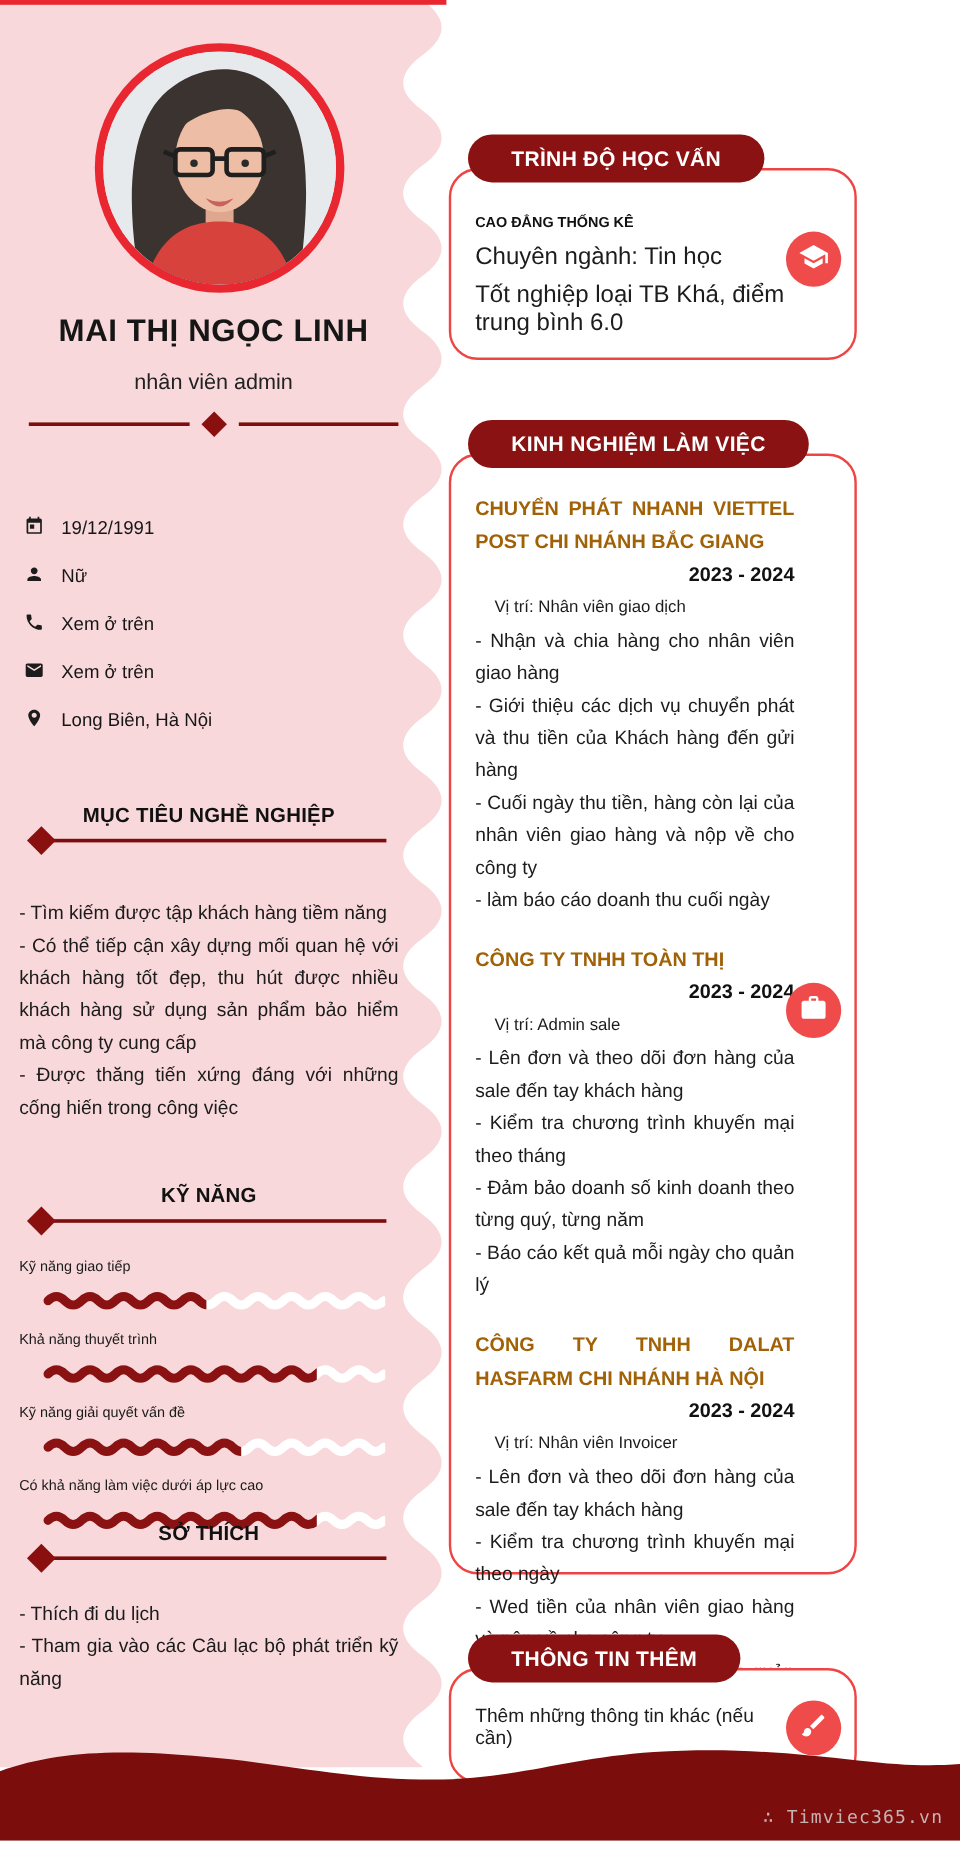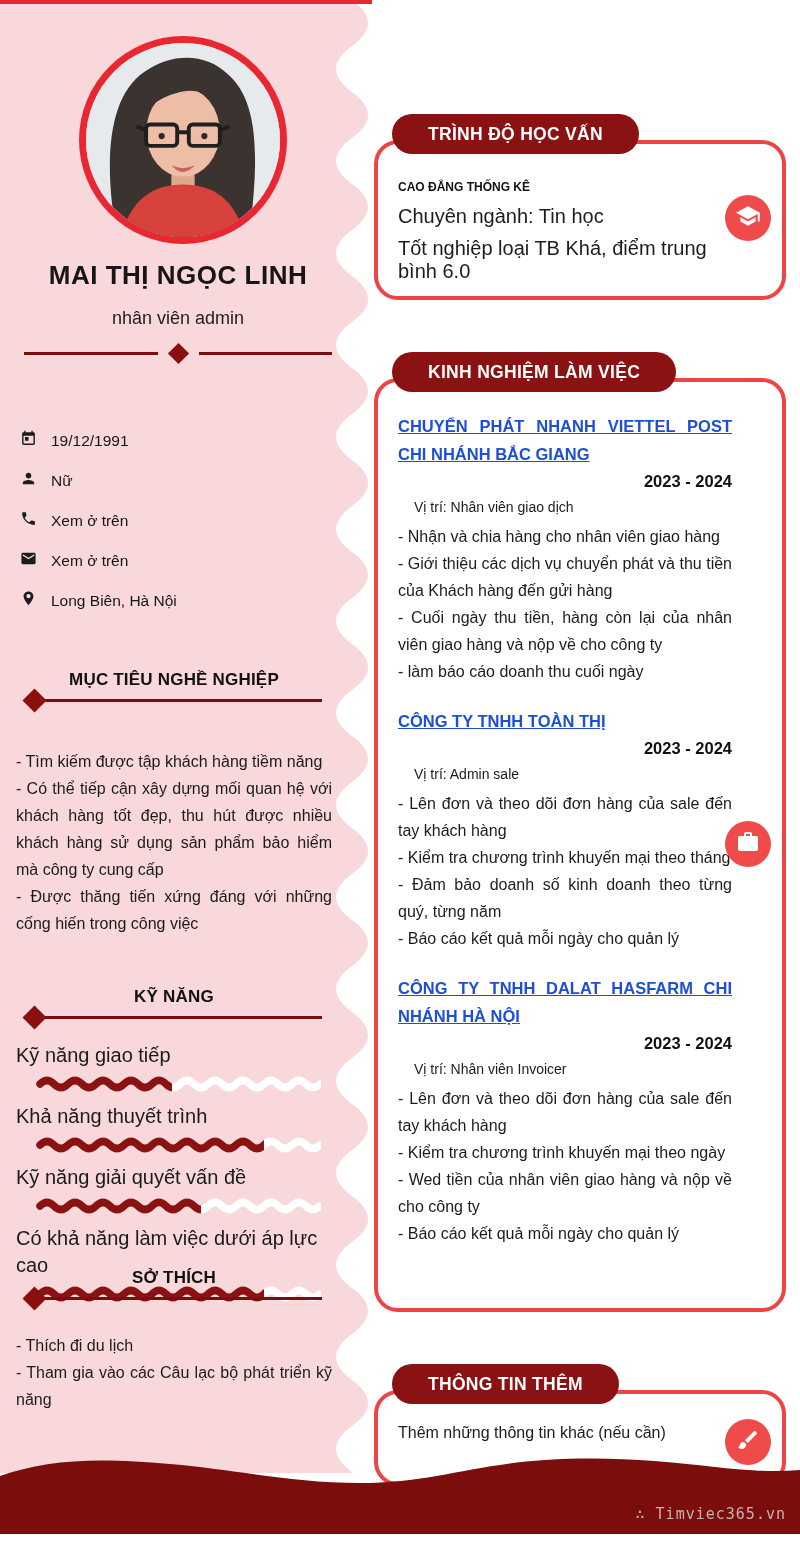"TRÌNH ĐỘ HỌC VẤN" .box { border: 4px solid #ef4444 -> 2px solid #ef4444; width: 412px -> 340px }
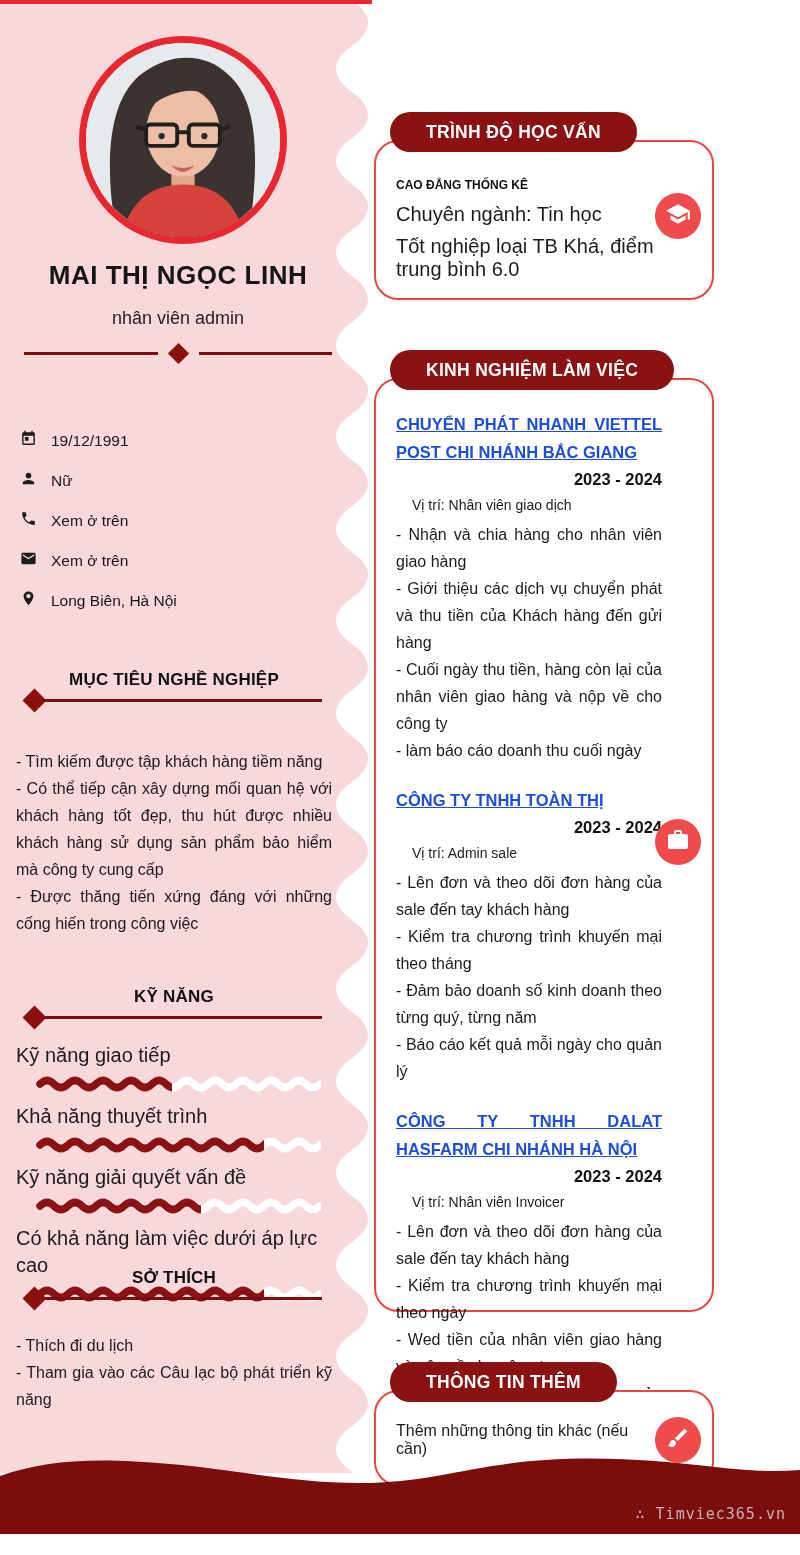"CHUYỂN PHÁT NHANH VIETTEL POST" .company { color: #1d4ed8 -> #a16207; text-decoration: underline -> none }
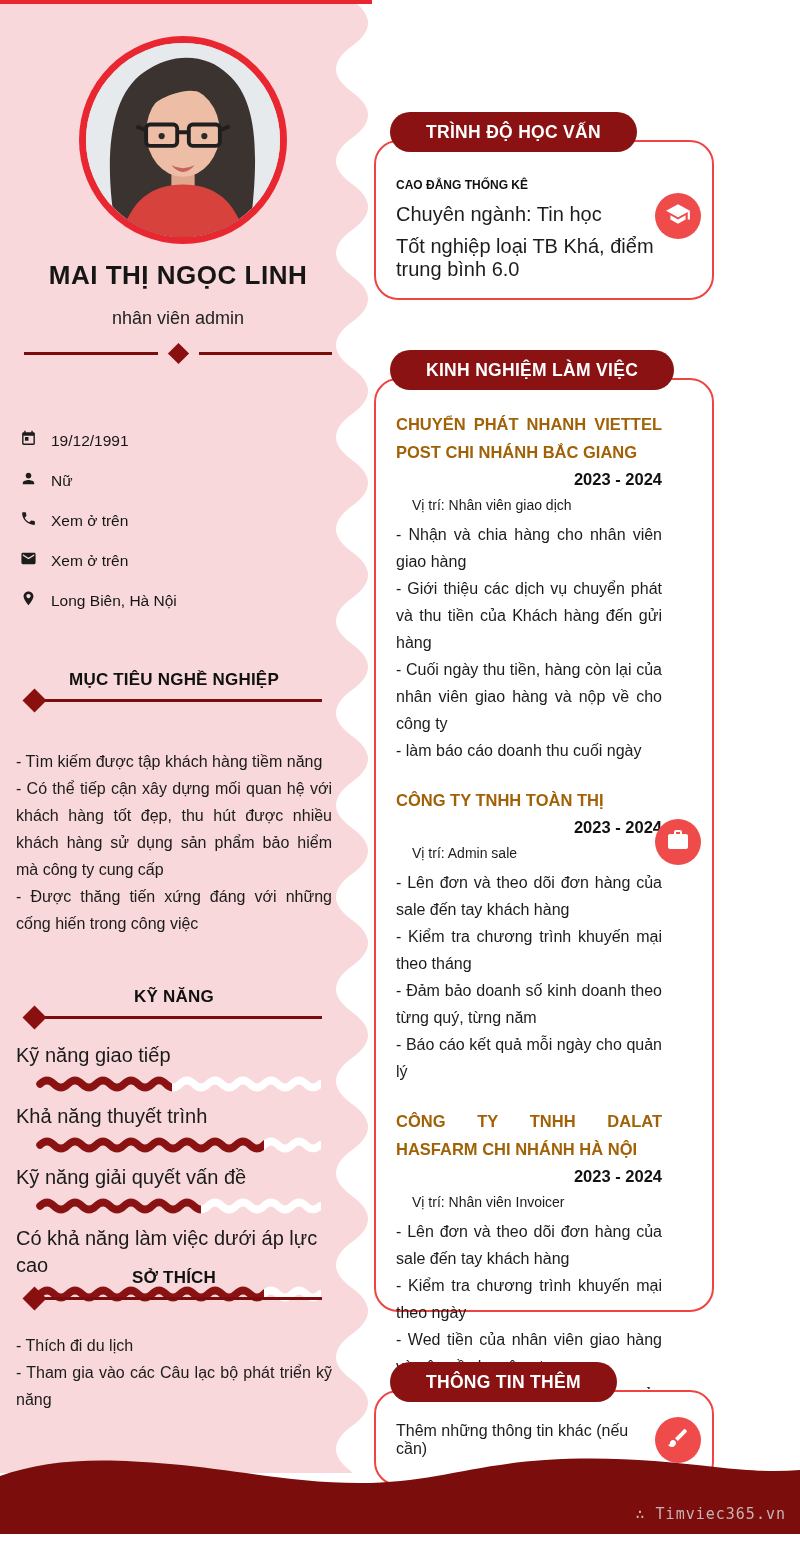"Kỹ năng giao tiếp" .skill-label { font-size: 20px -> 12px }
